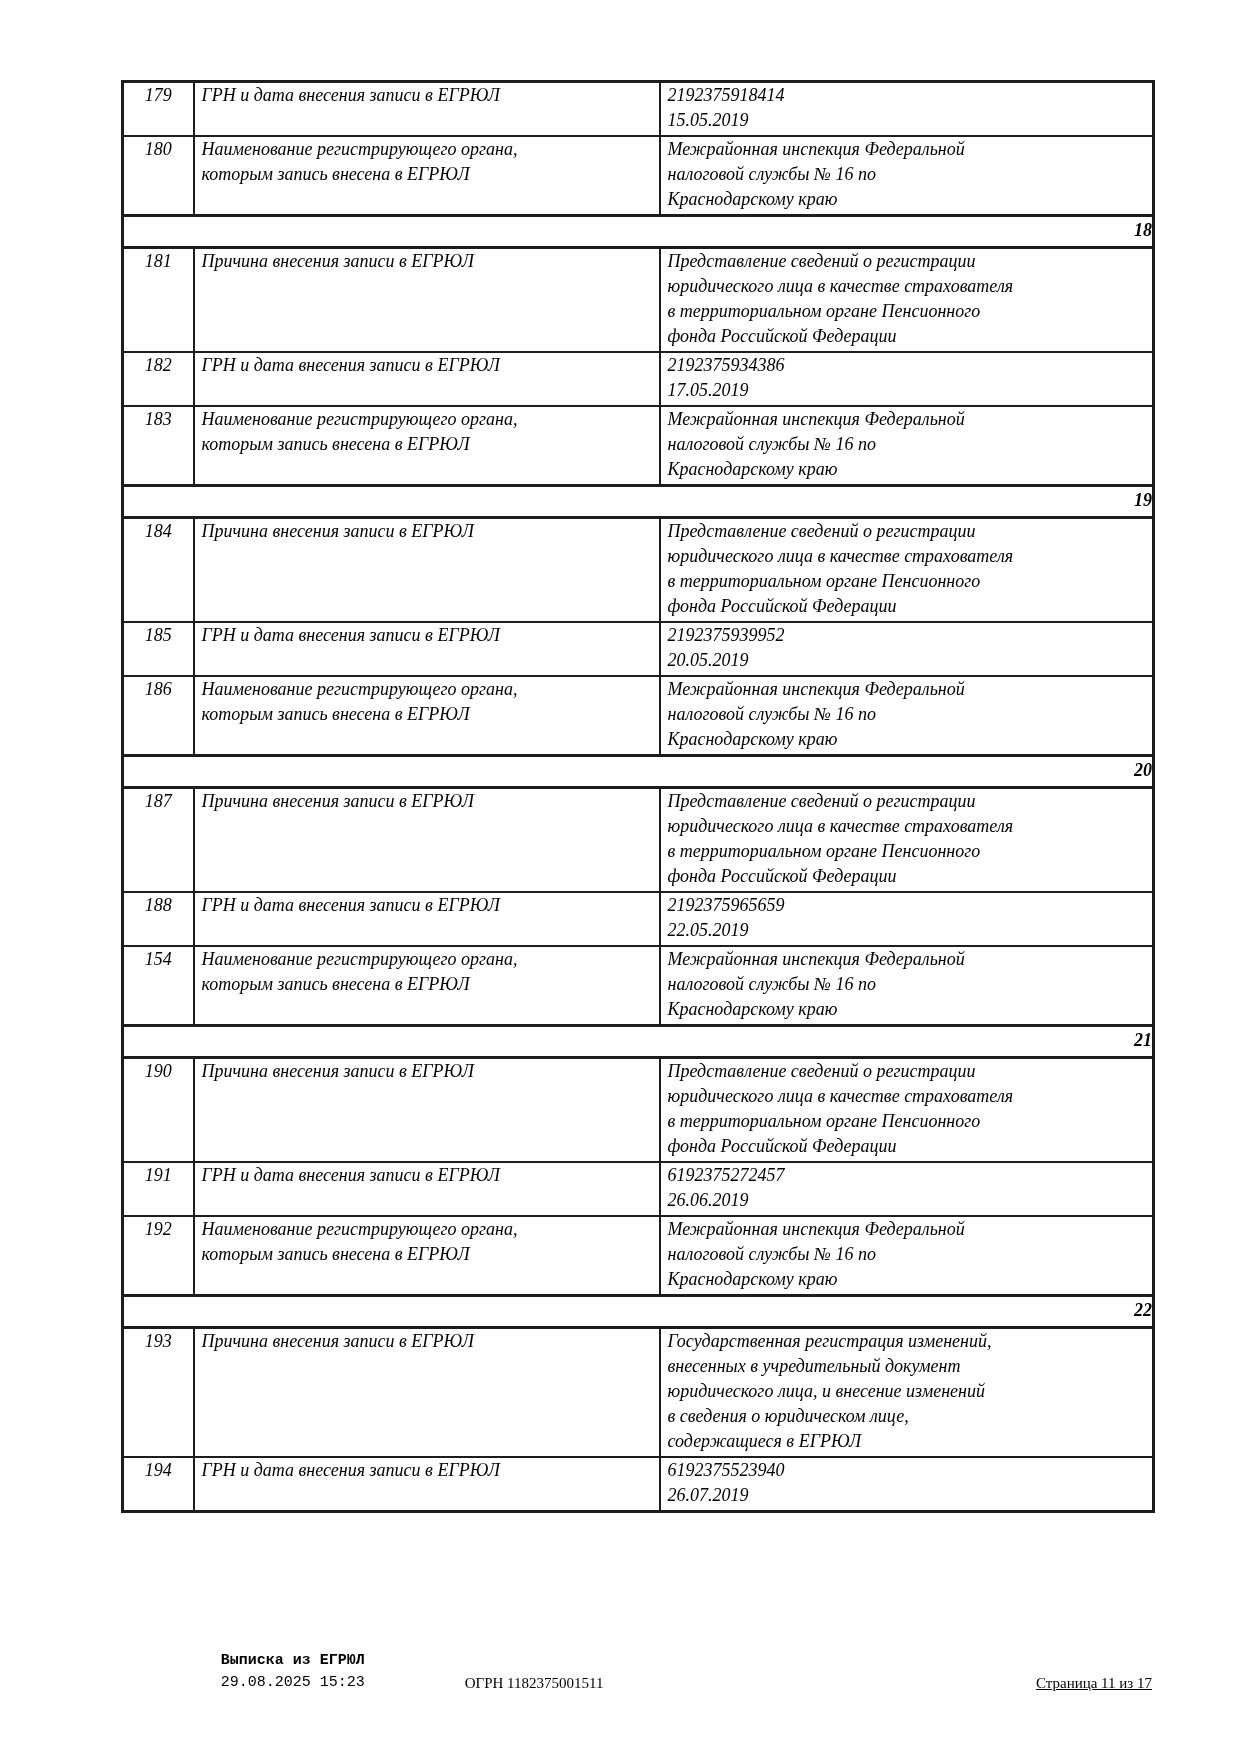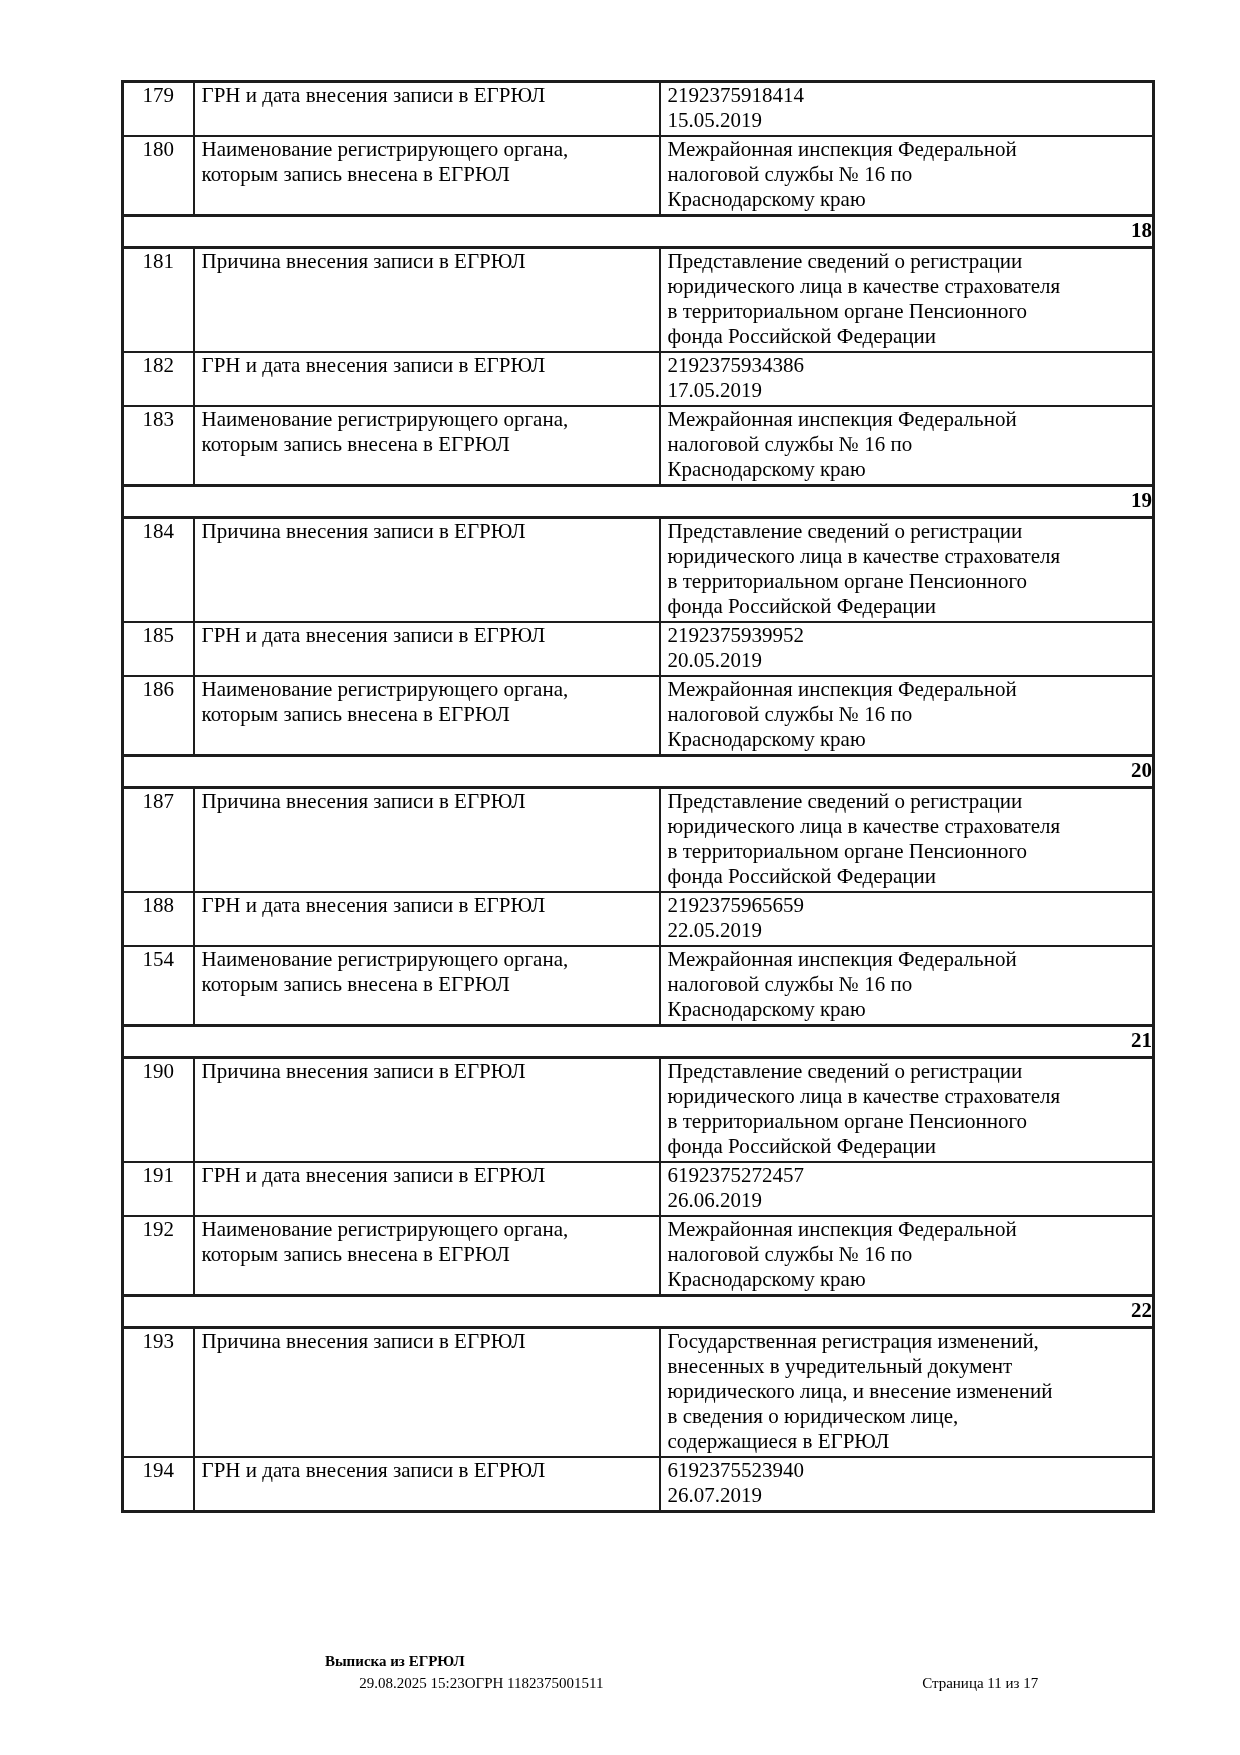"179" table.registry td { font-size: 21px -> 18px; font-style: none -> italic }
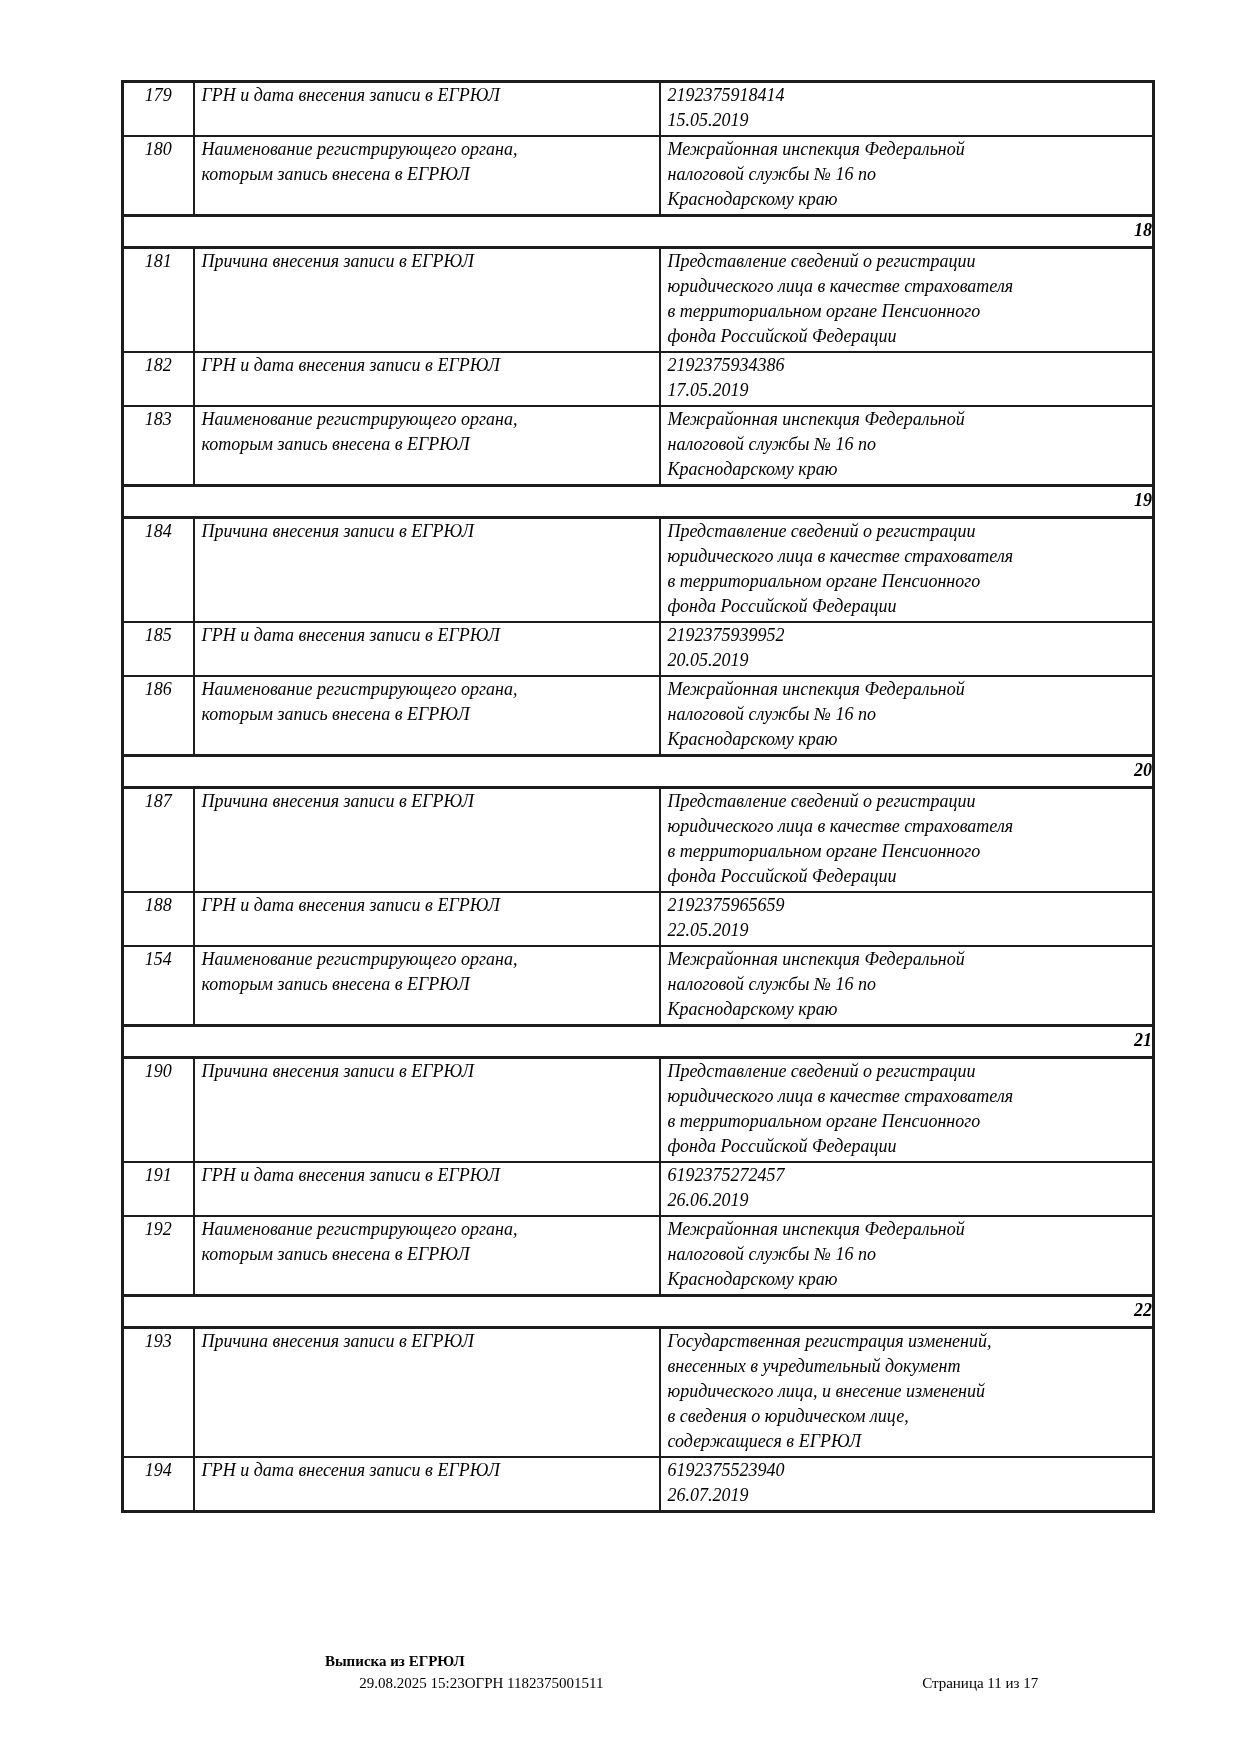"Выписка из ЕГРЮЛ" .footer-left { font-family: none -> Liberation Mono, monospace; text-align: right -> center }
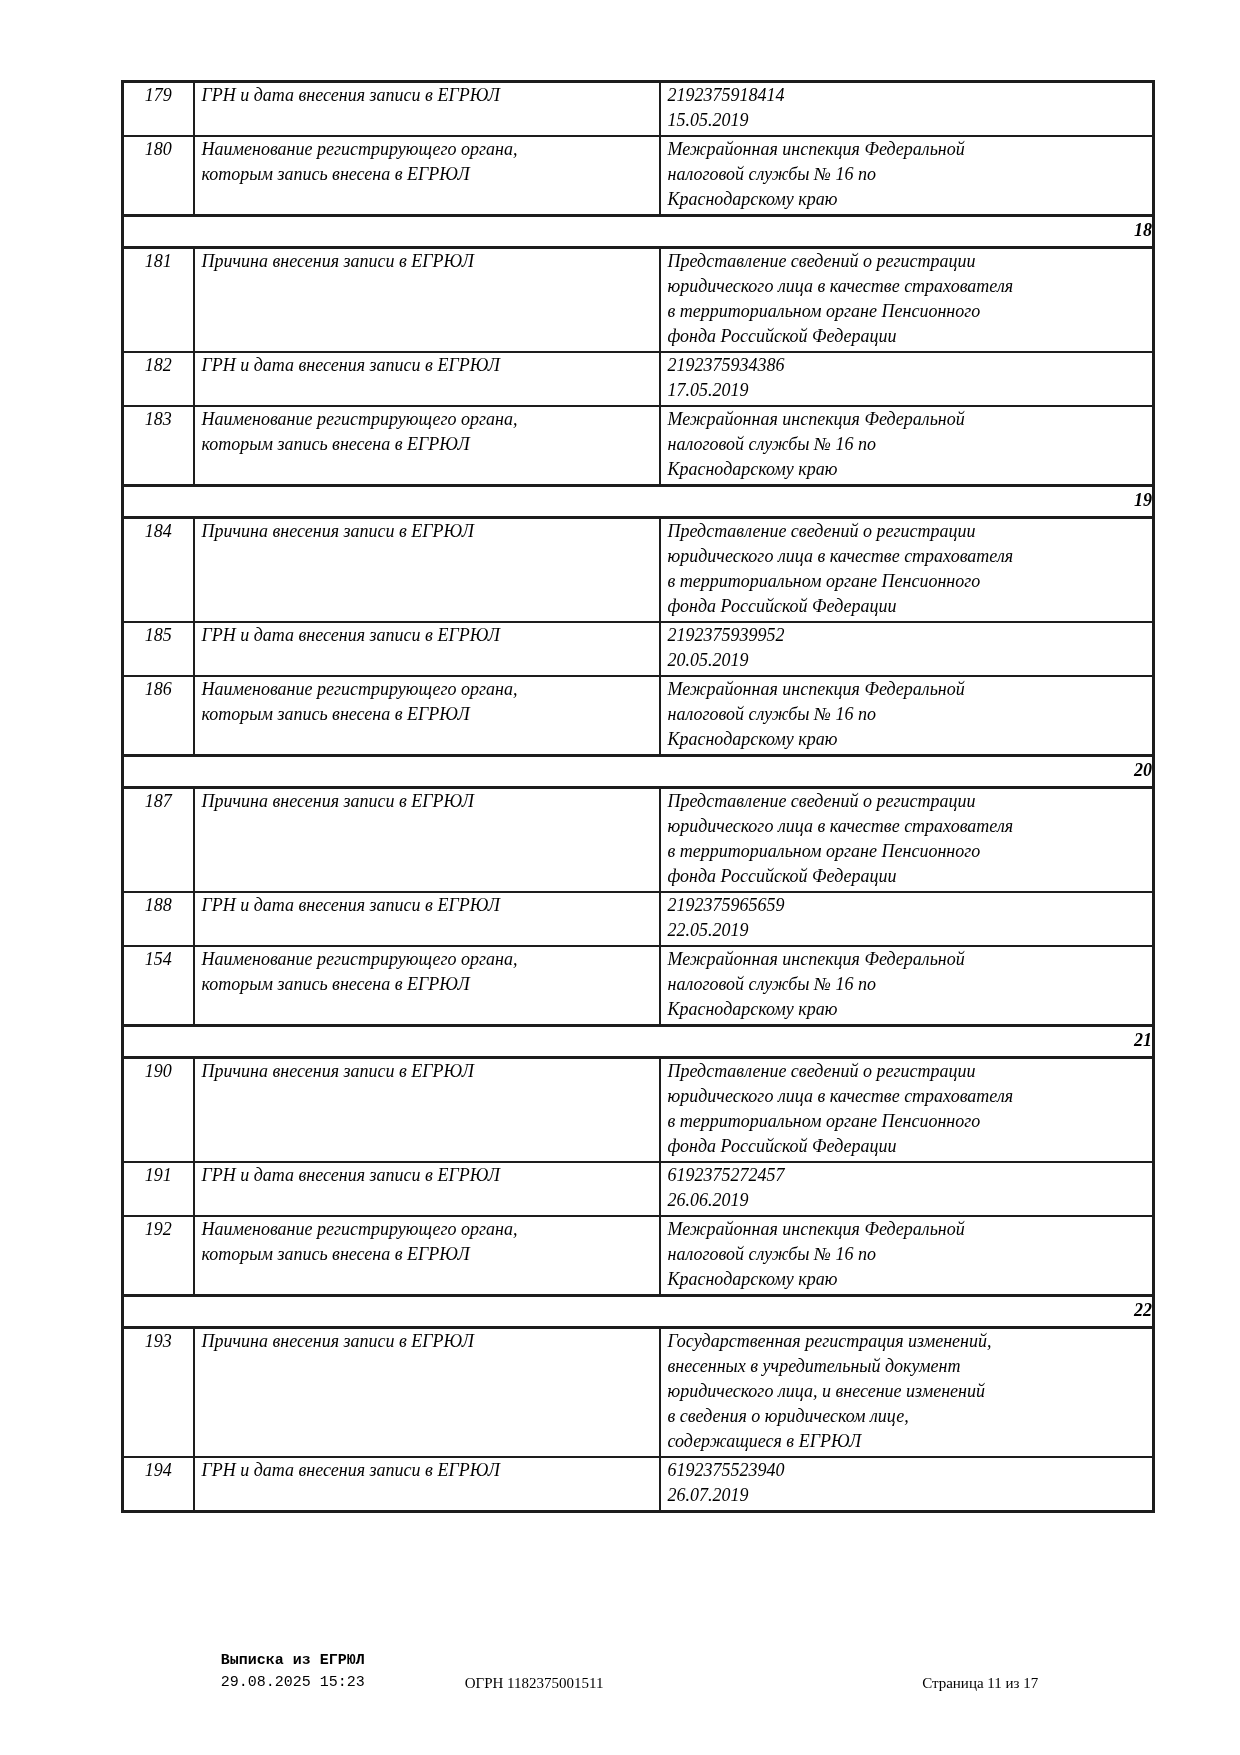"Страница 11 из 17" .footer-right { text-align: center -> right; text-decoration: none -> underline }
